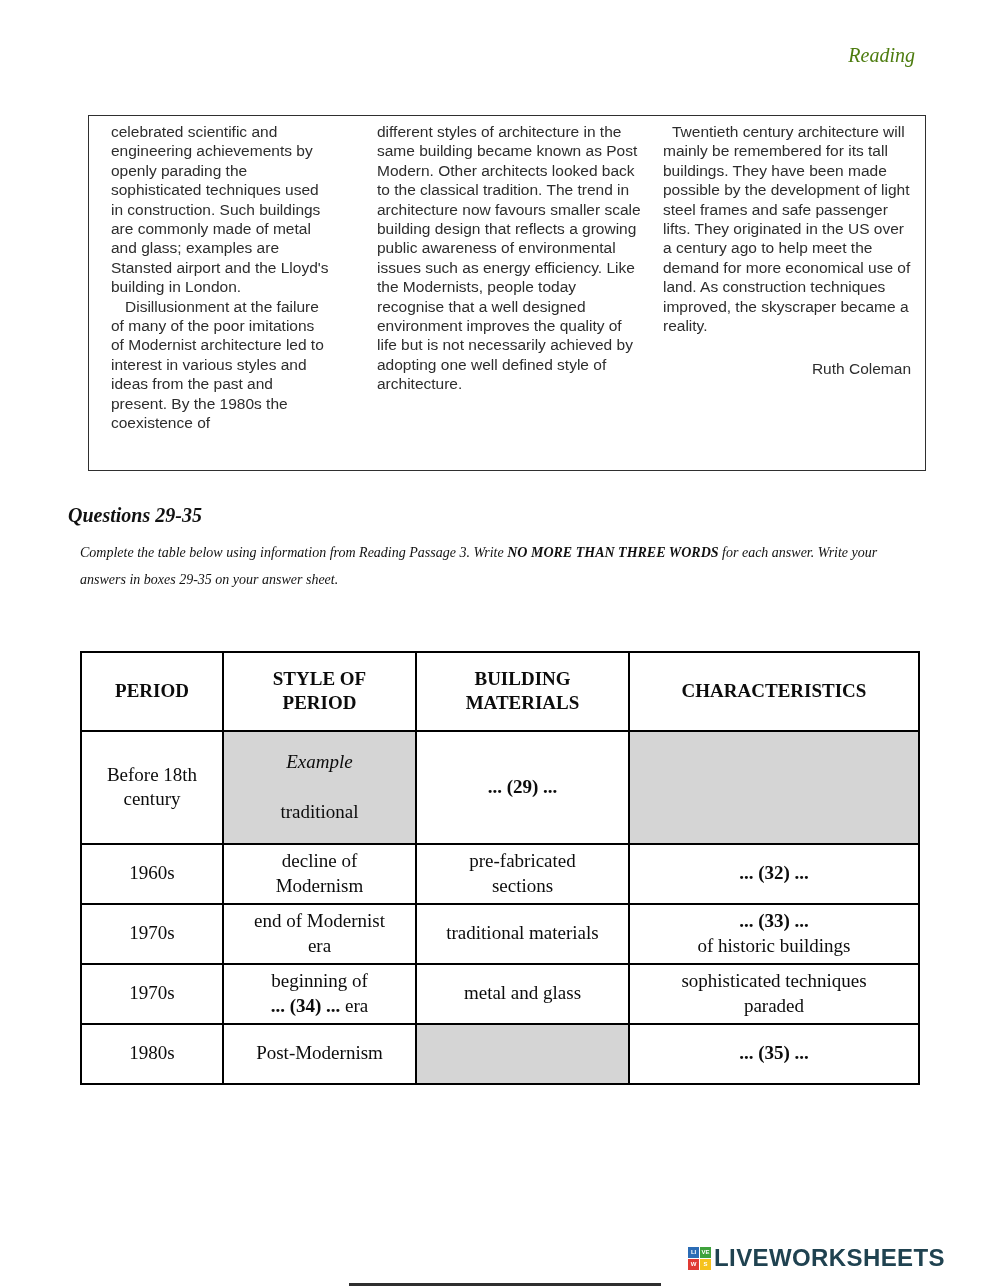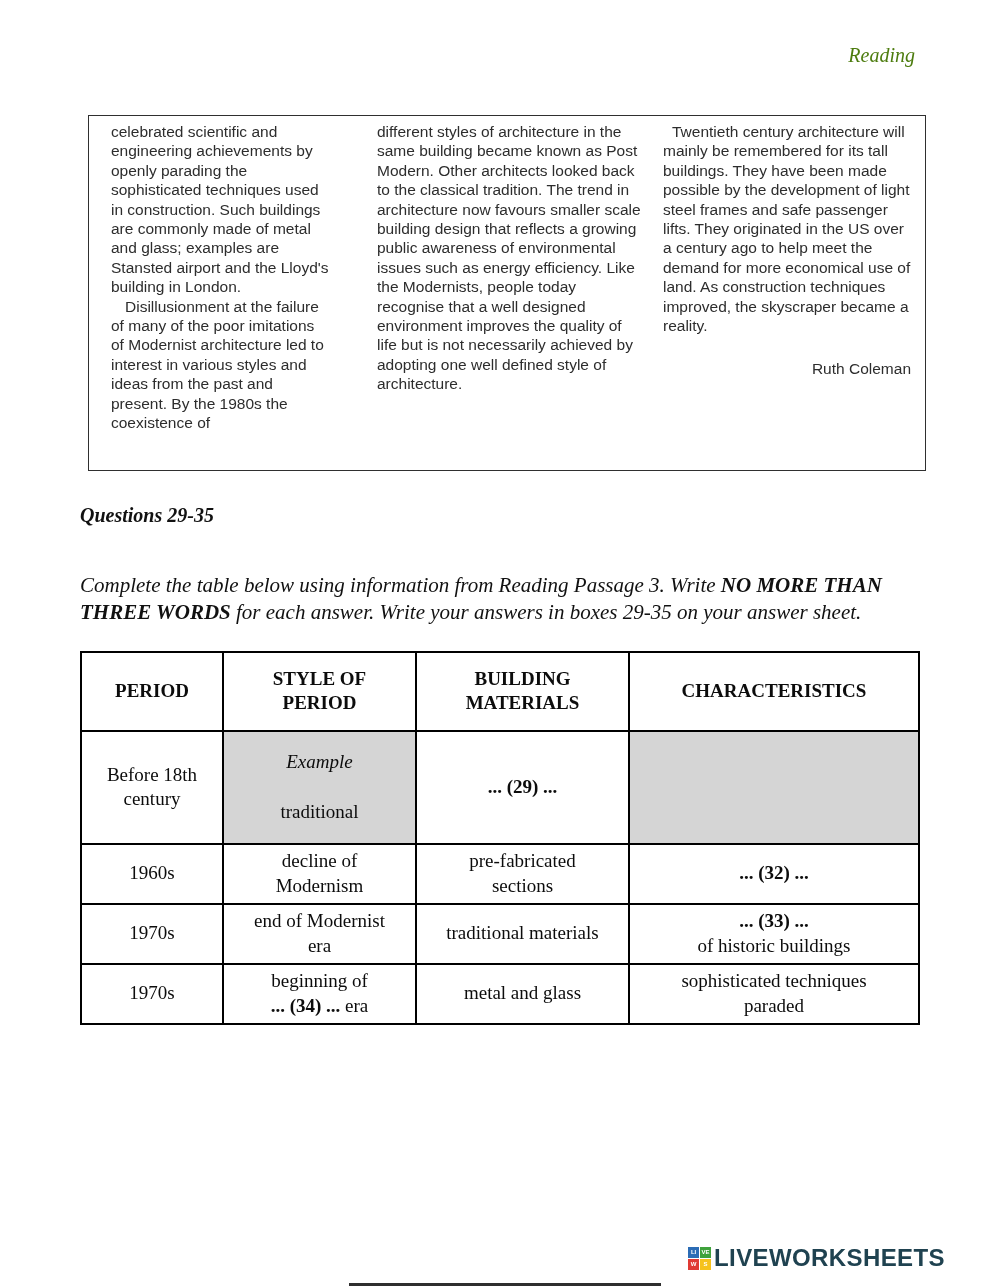"Questions 29-35" .q-heading { left: 80px -> 68px }
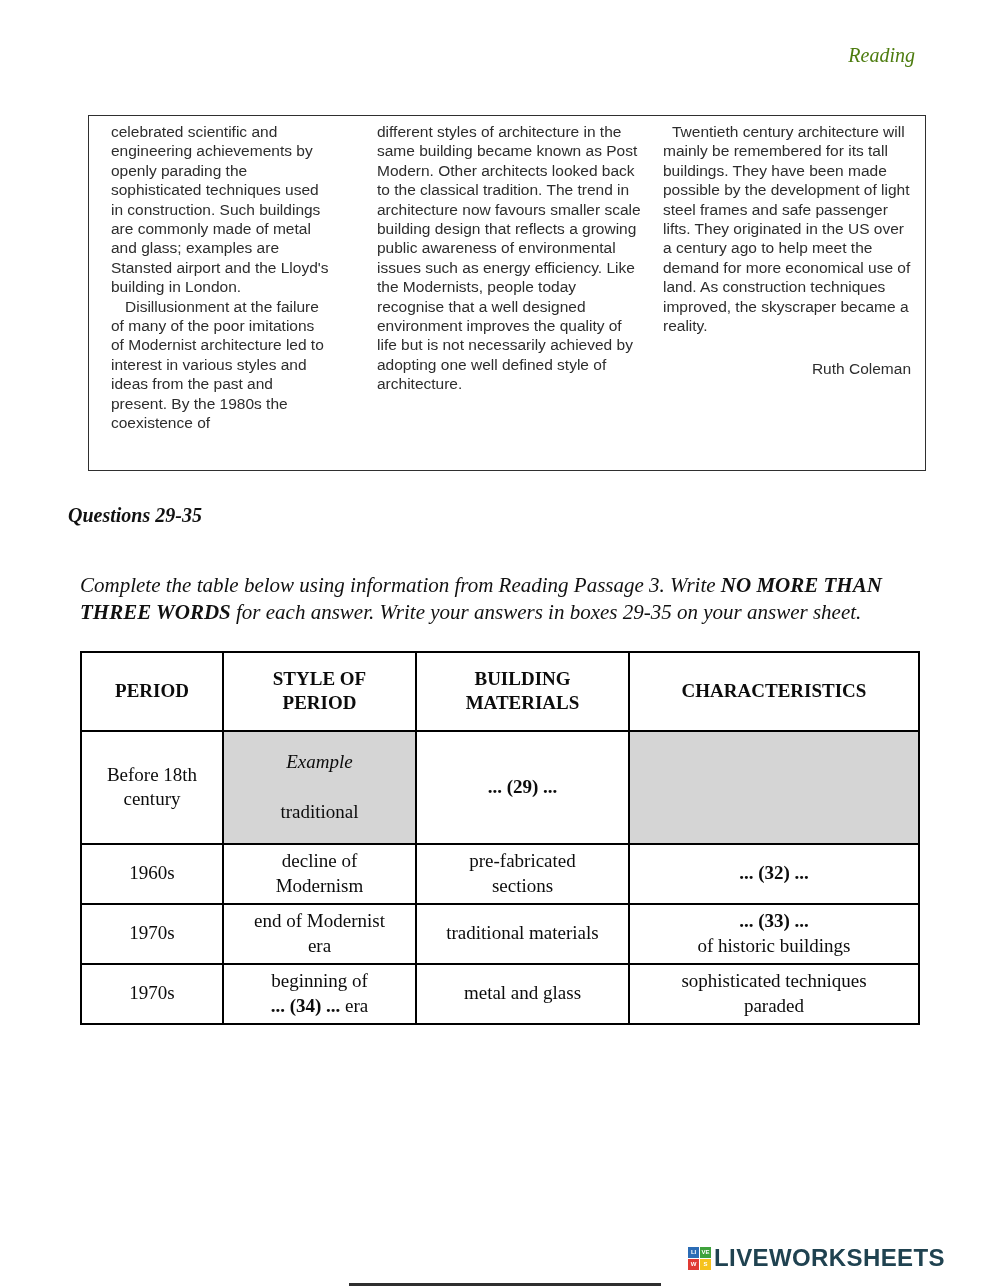"Complete the table below using" .instructions { font-size: 21px -> 14px; top: 572px -> 540px }
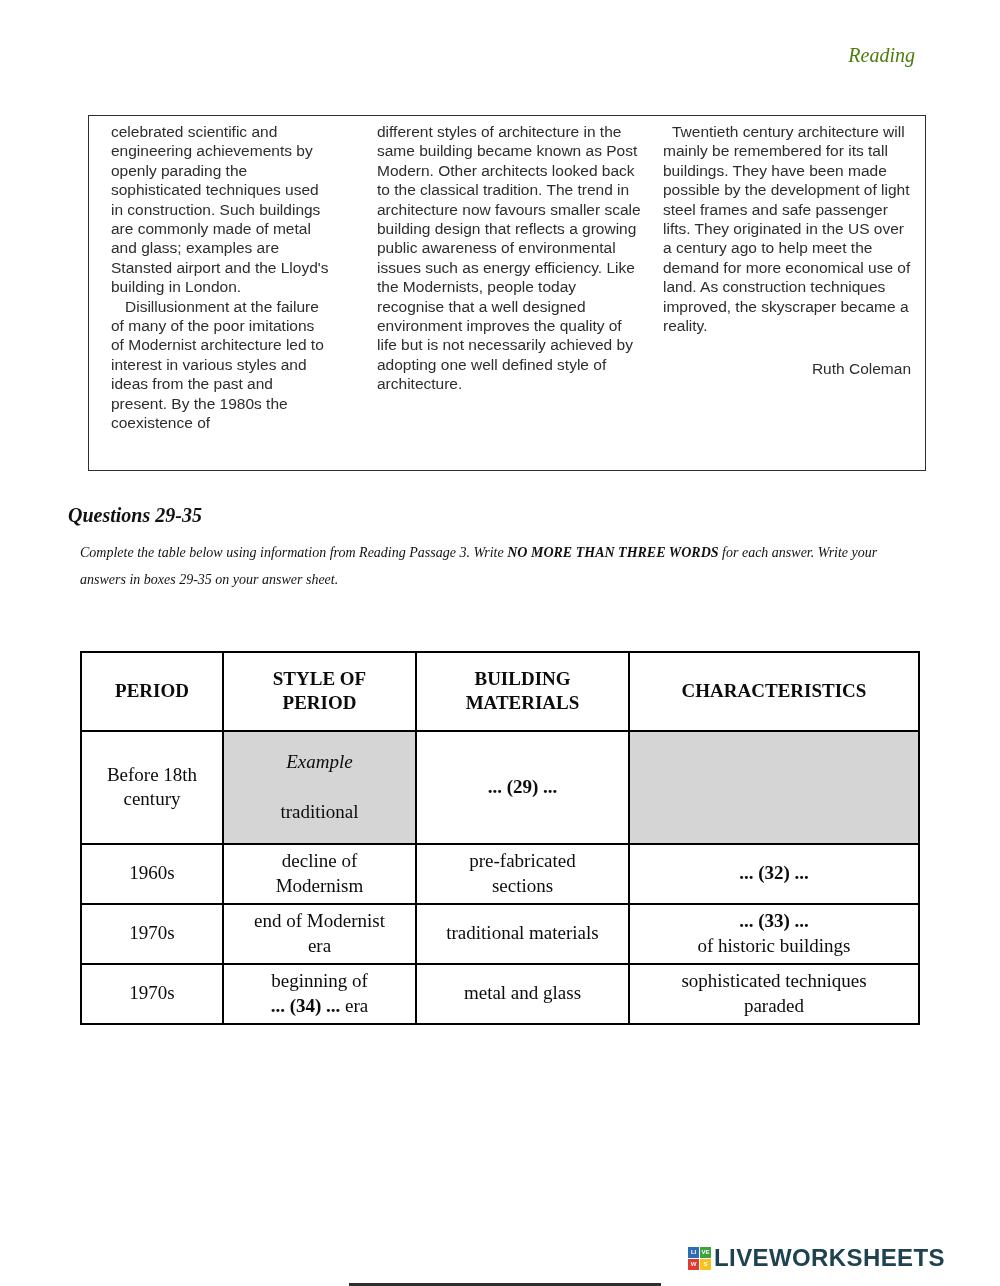"1980s" tr { html: none -> <tr> <td>1980s</td> <td>Post-Modernism</td> <td></td> <td><span>... (35) ...</span></td> </tr> }
